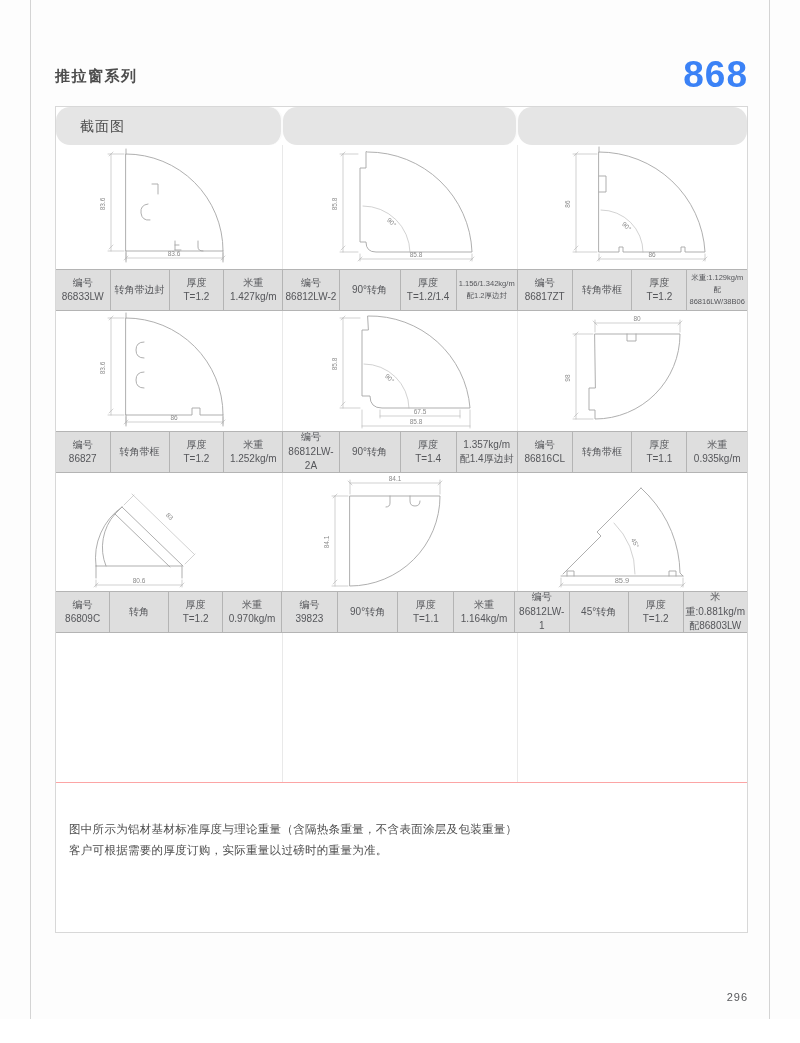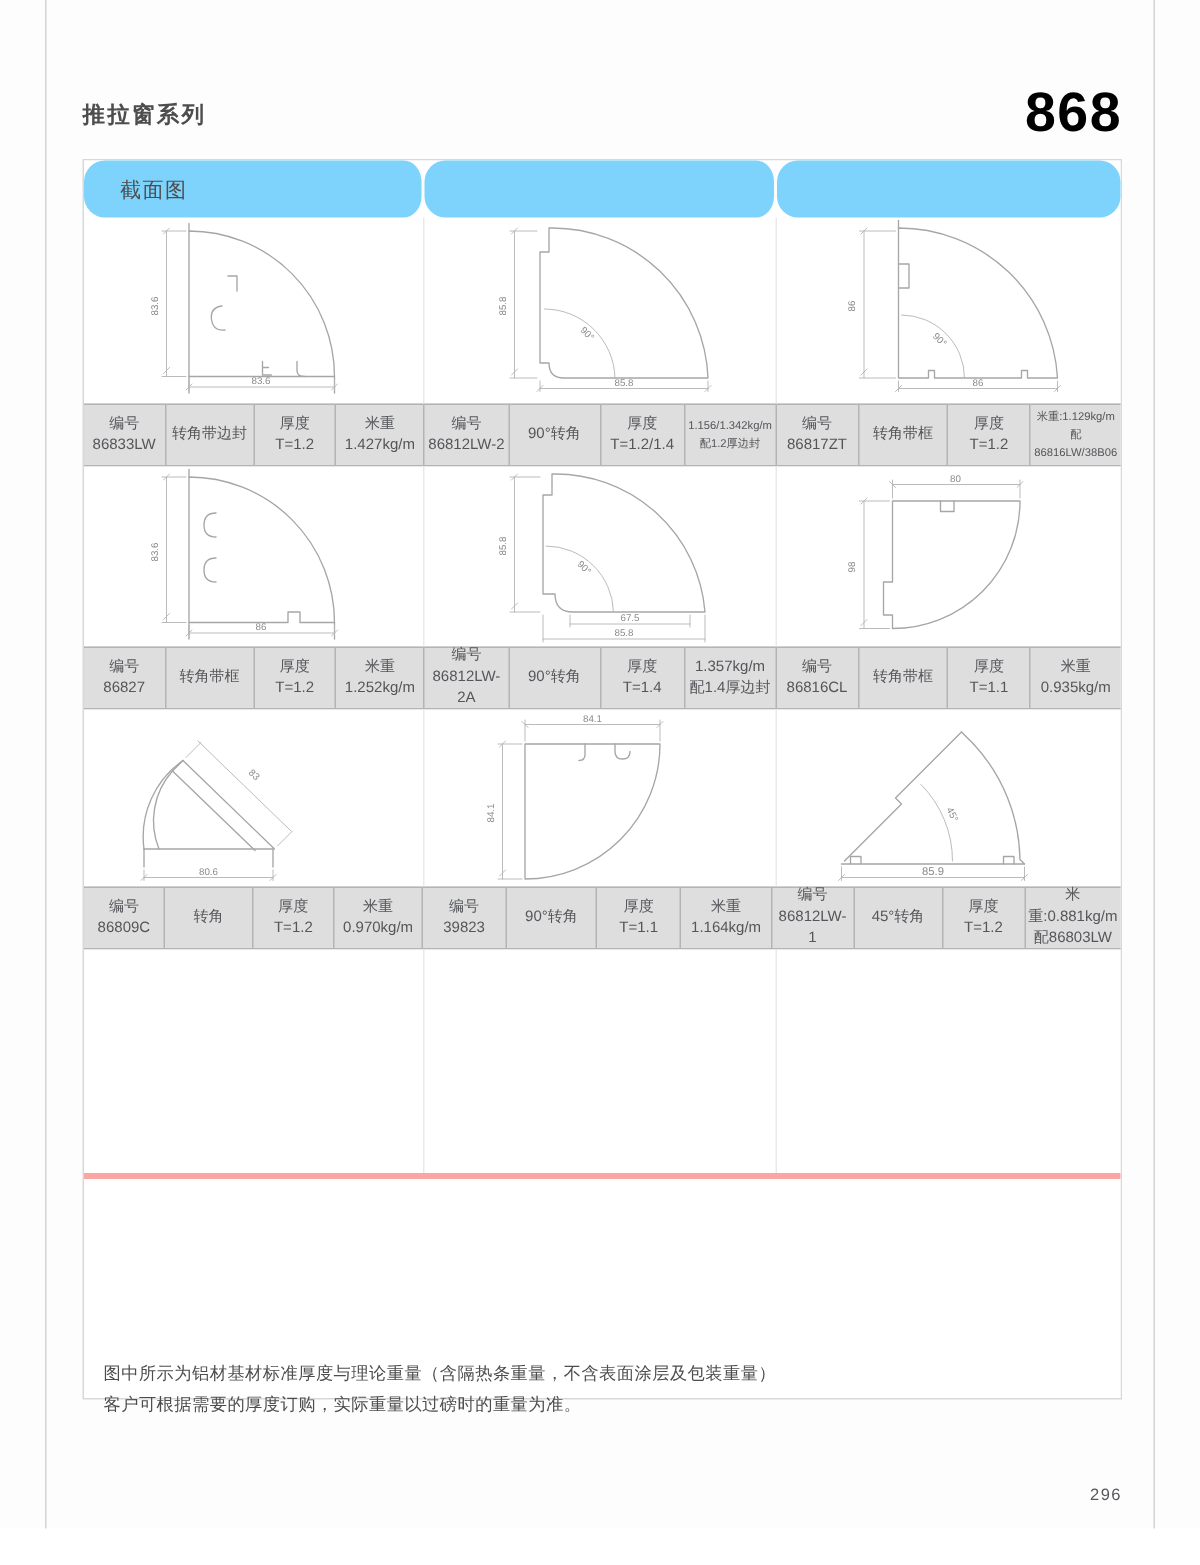"868" .page-code { color: #000000 -> #3b82f6 }
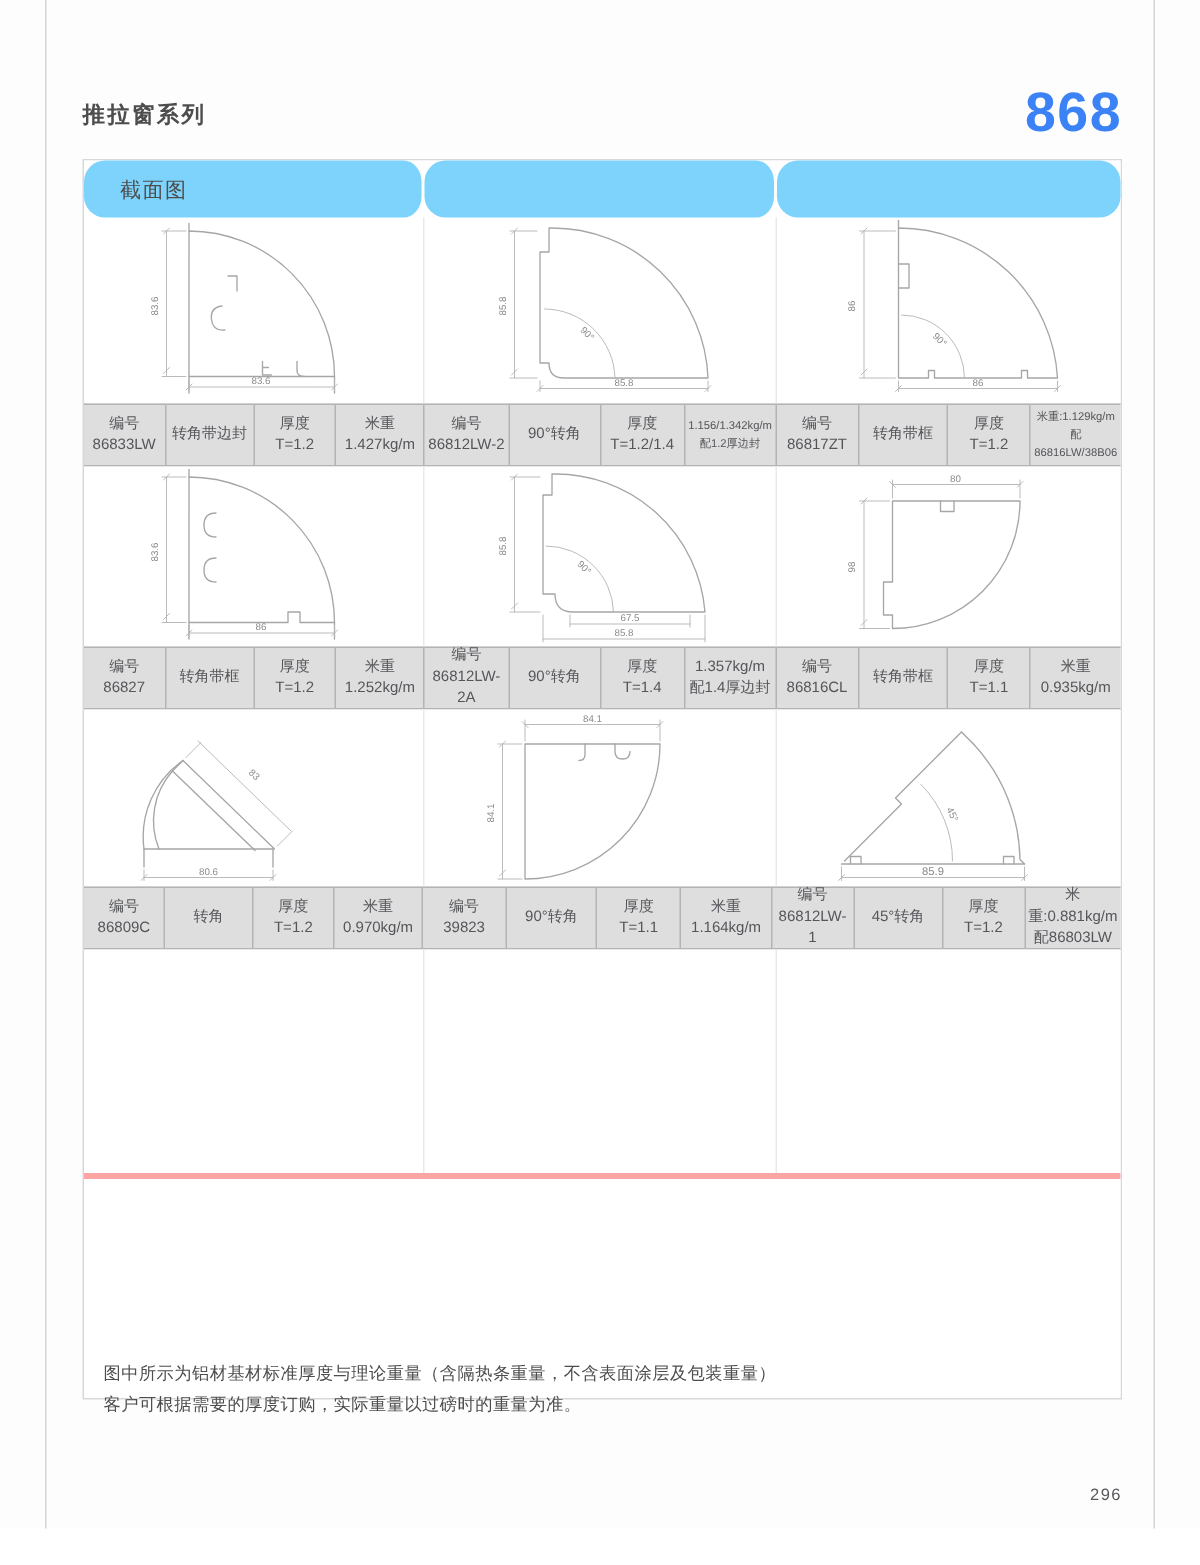"截面图" .band-cell { background: #7dd3fc -> #e5e5e5 }
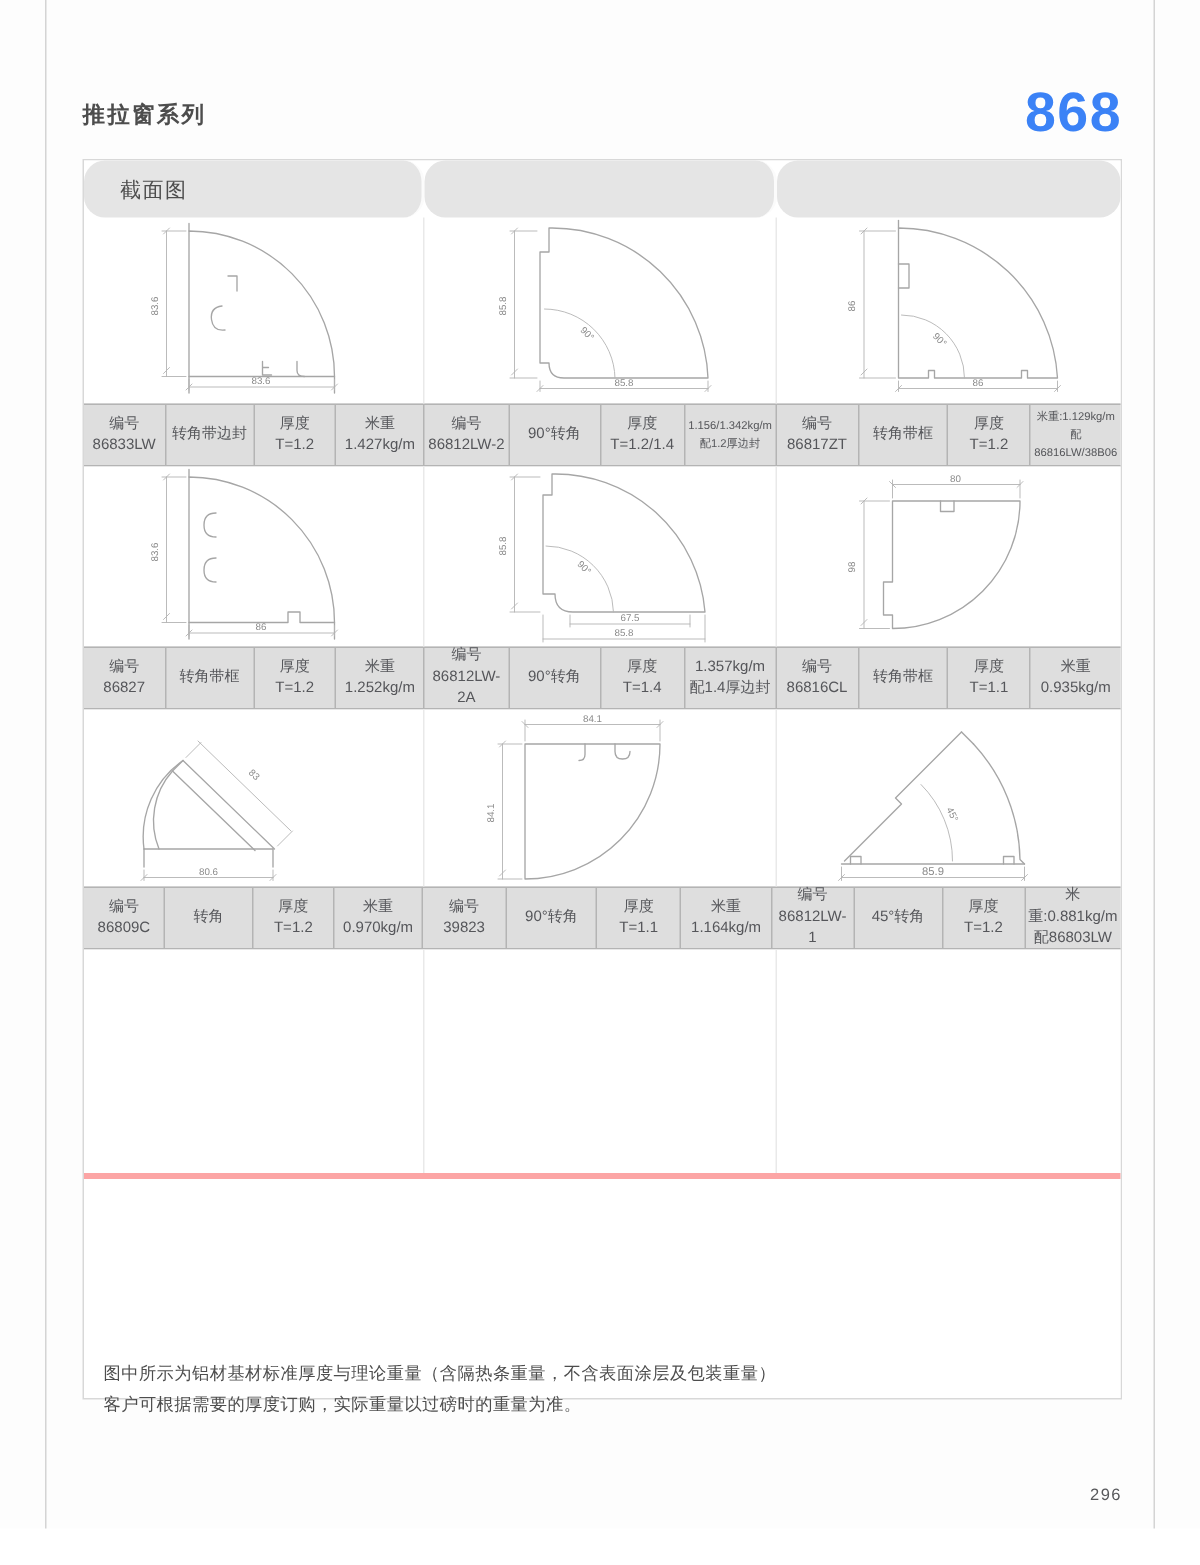"图中所示为铝材基材标准厚度与理论重量（含隔热条重量，不含表面涂层及包装重量）" .row-foot { border-top: 4px solid #fca5a5 -> 1px solid #fca5a5; padding: 120px 20px 0 13px -> 36px 20px 0 13px }
